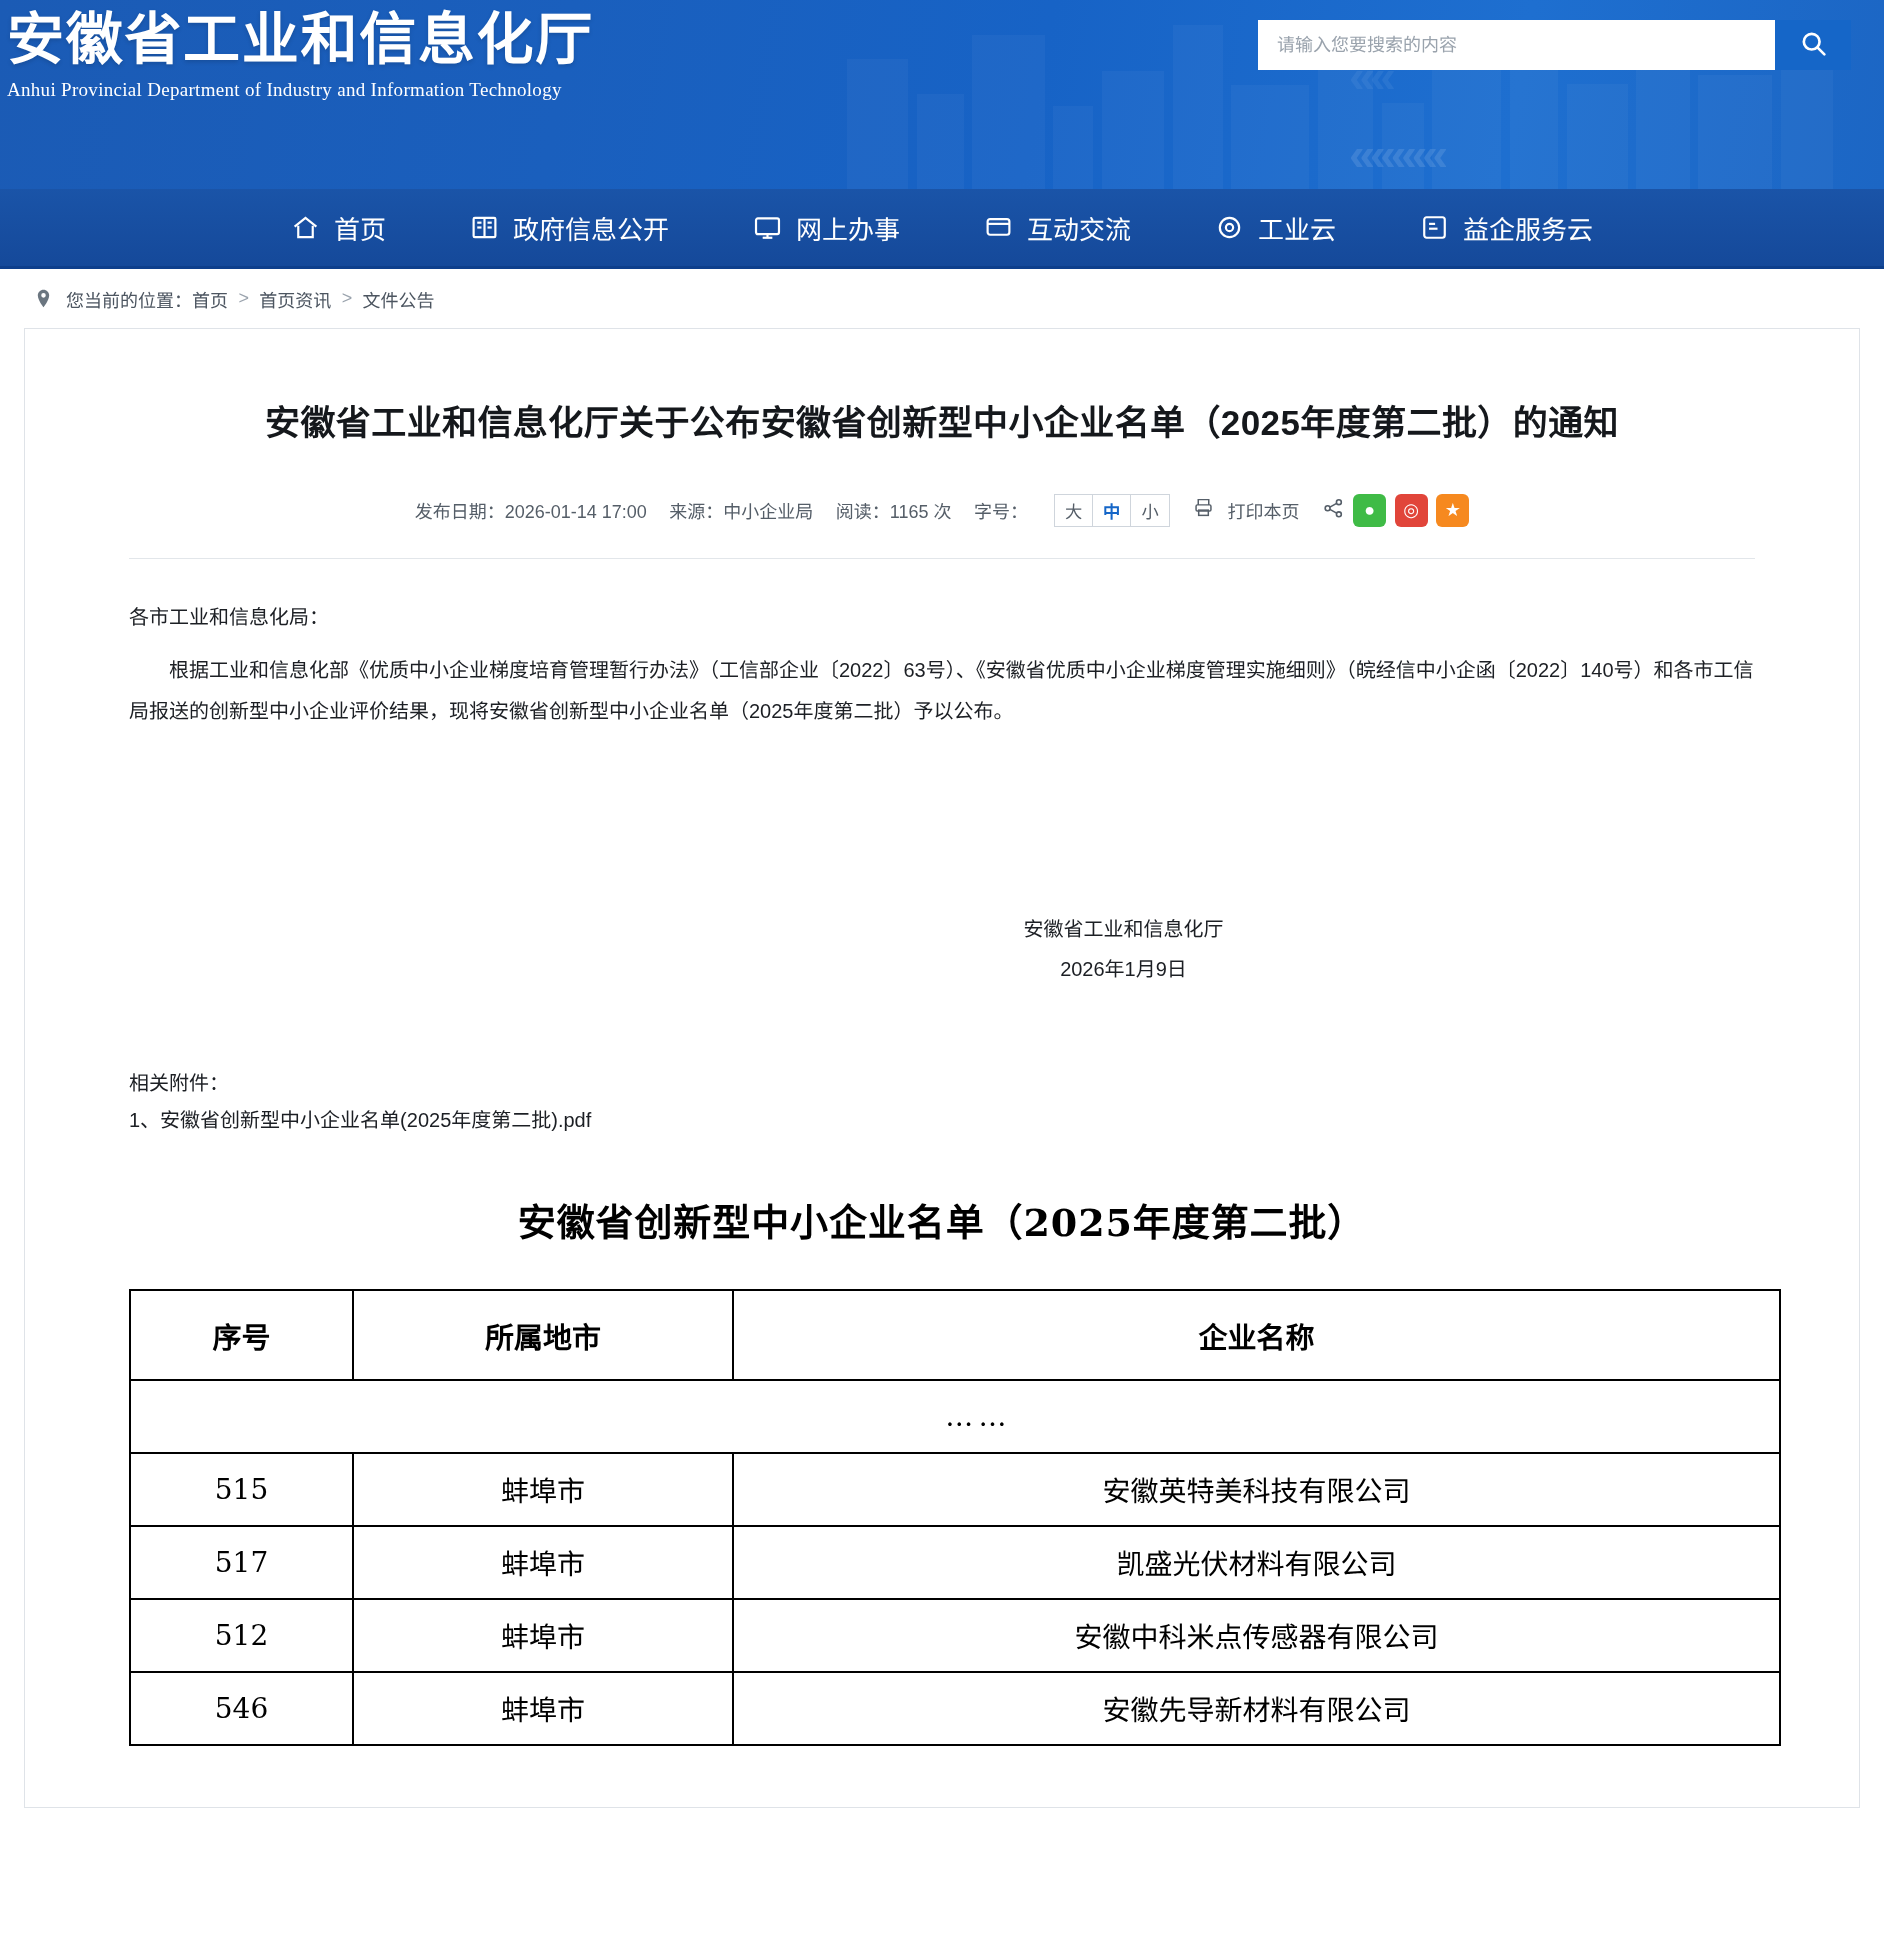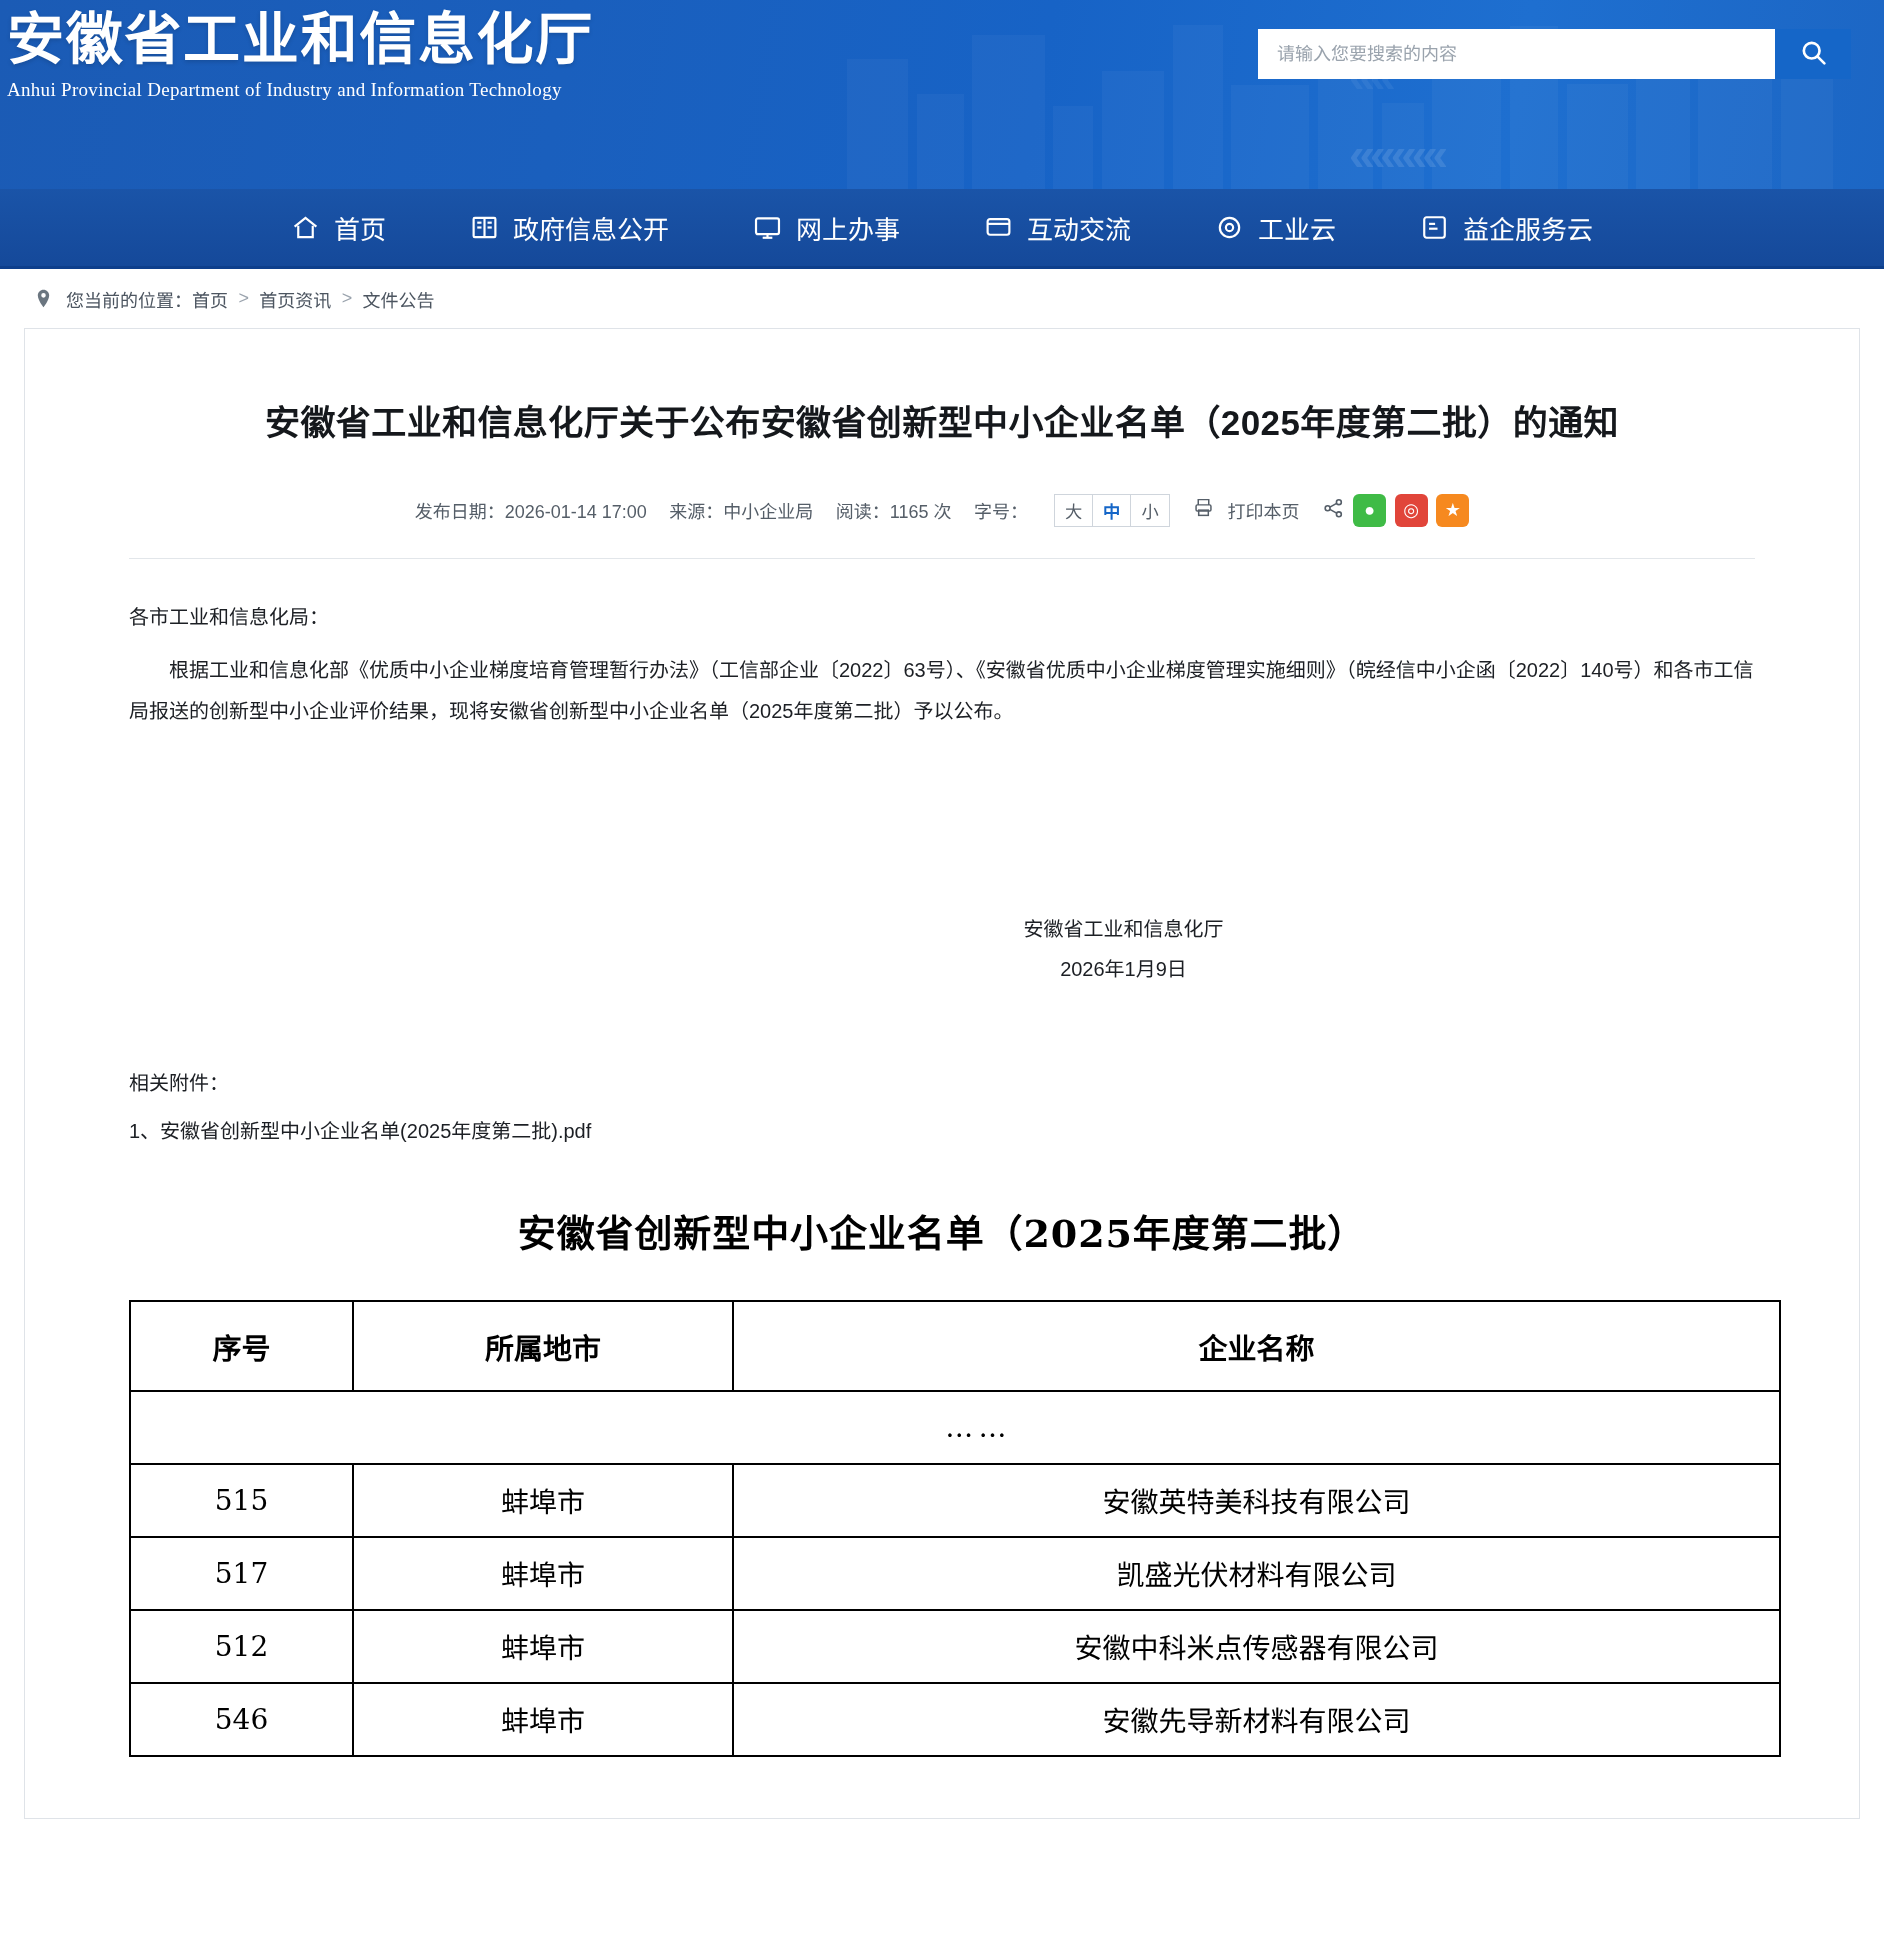"请输入您要搜索的内容" .search-wrap { top: 29px -> 20px }
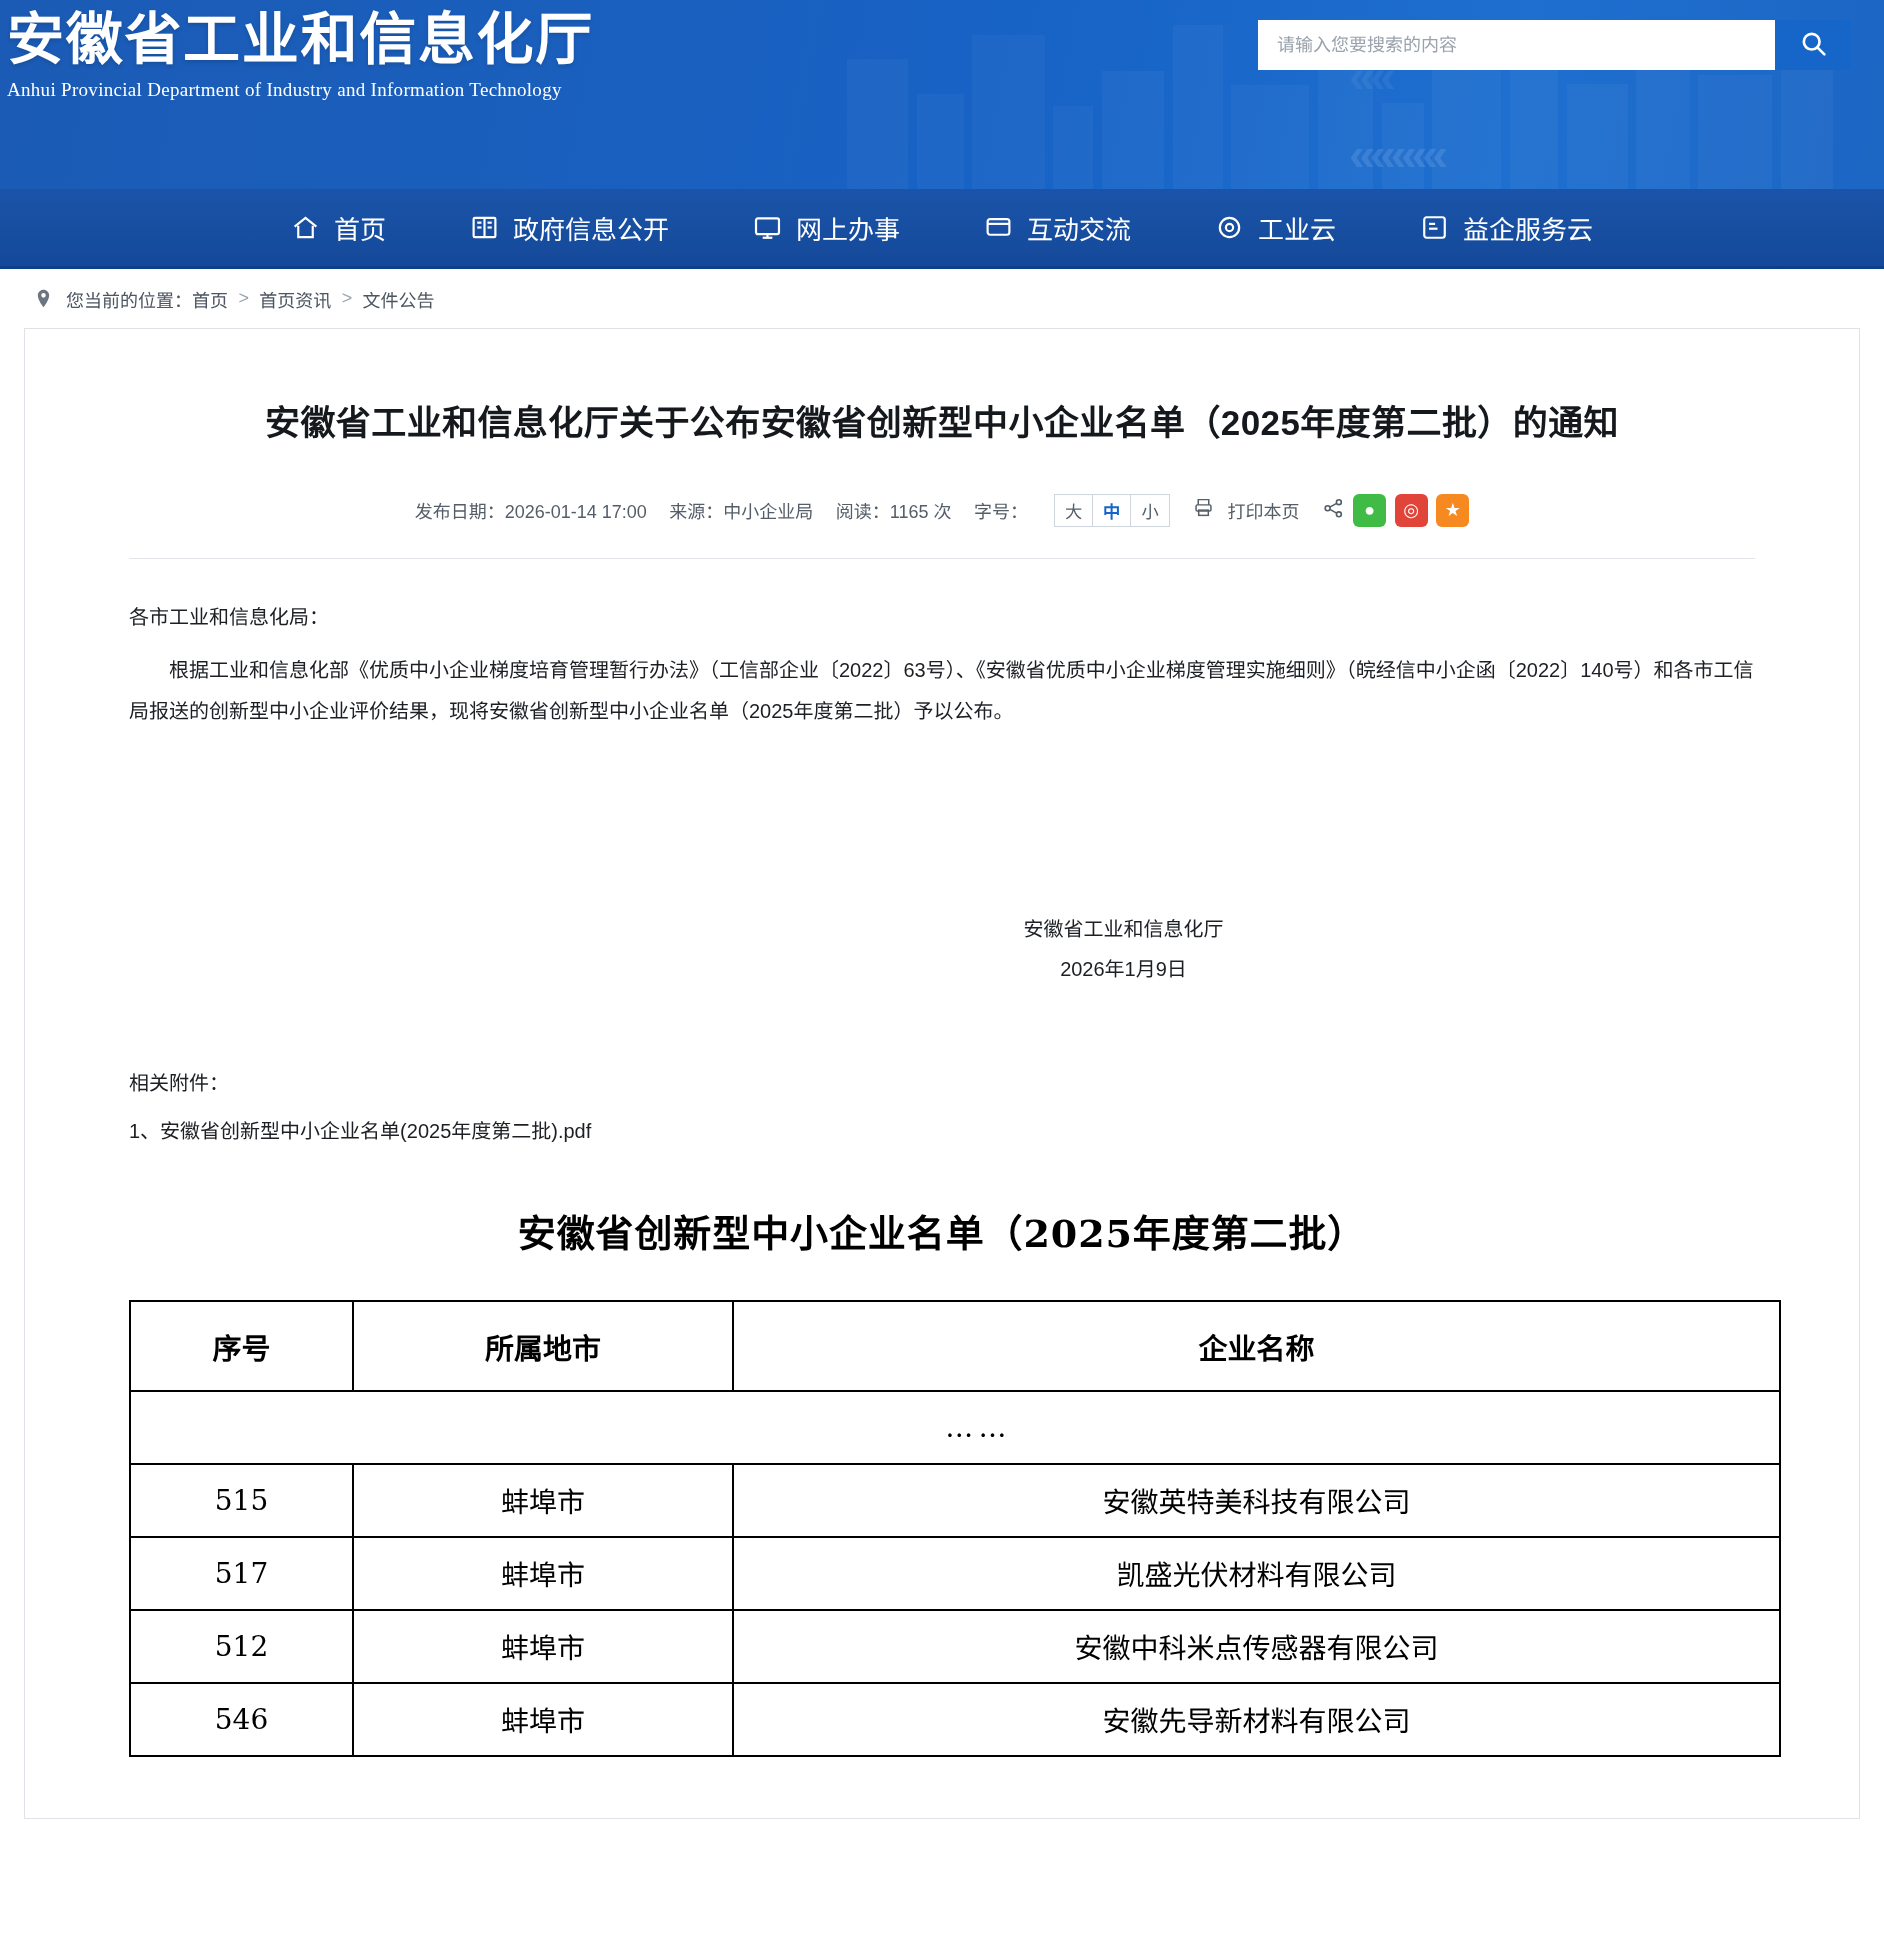"1、安徽省创新型中小企业名单(2025年度第二批).pdf" .attach-item { margin-top: 19px -> 8px }
